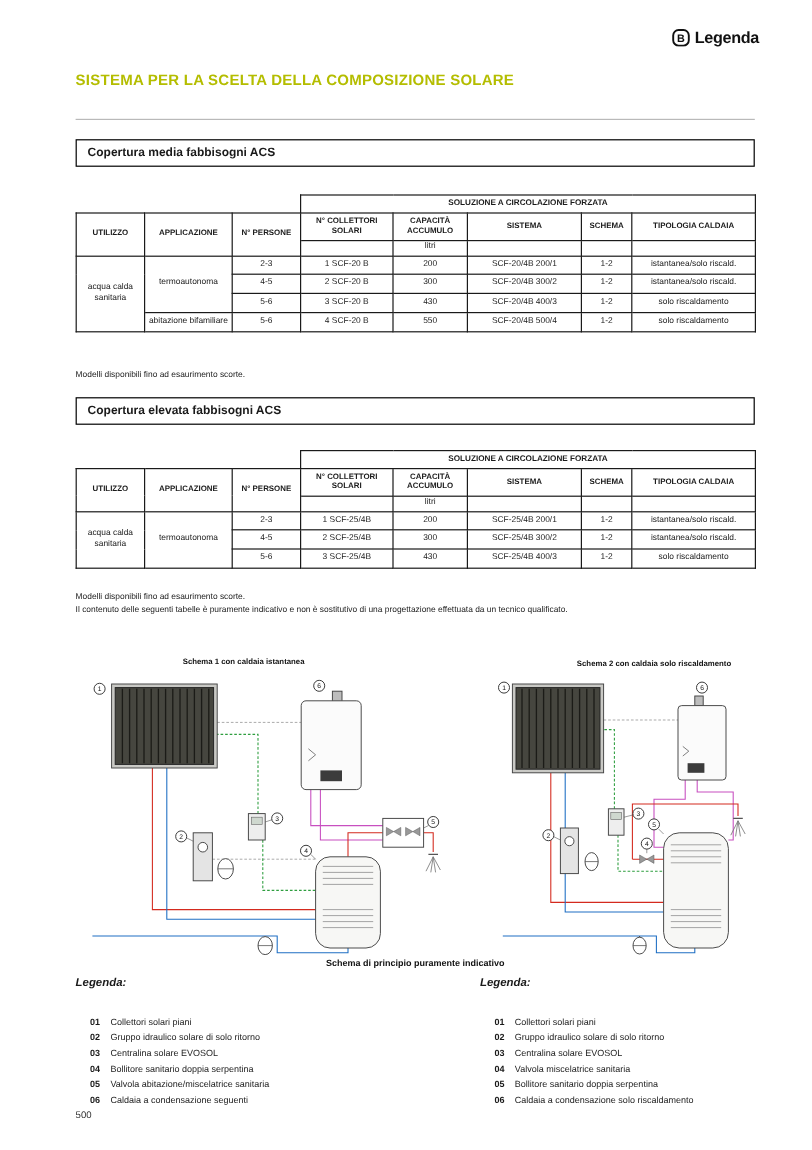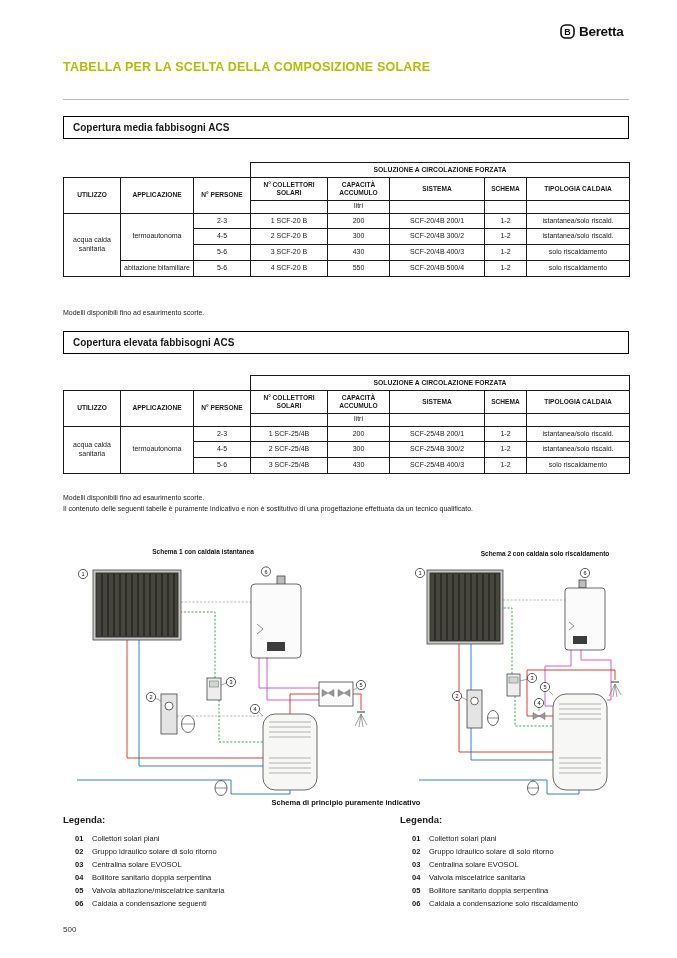"Beretta" span.logo-text { text: Beretta -> Legenda }
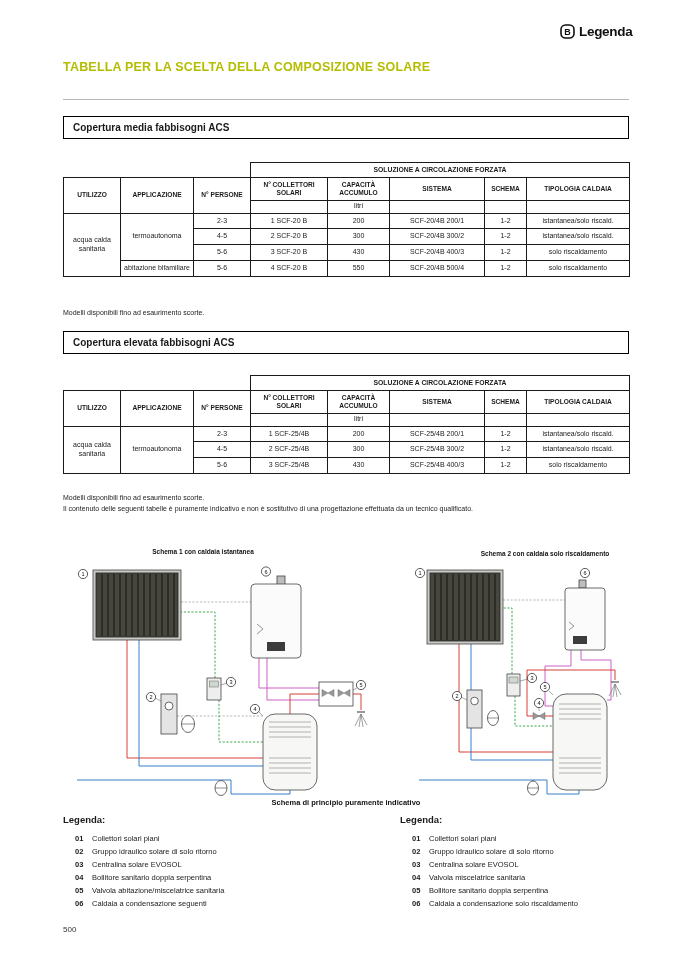"TABELLA PER LA SCELTA DELLA" div.abs { text: TABELLA -> SISTEMA }
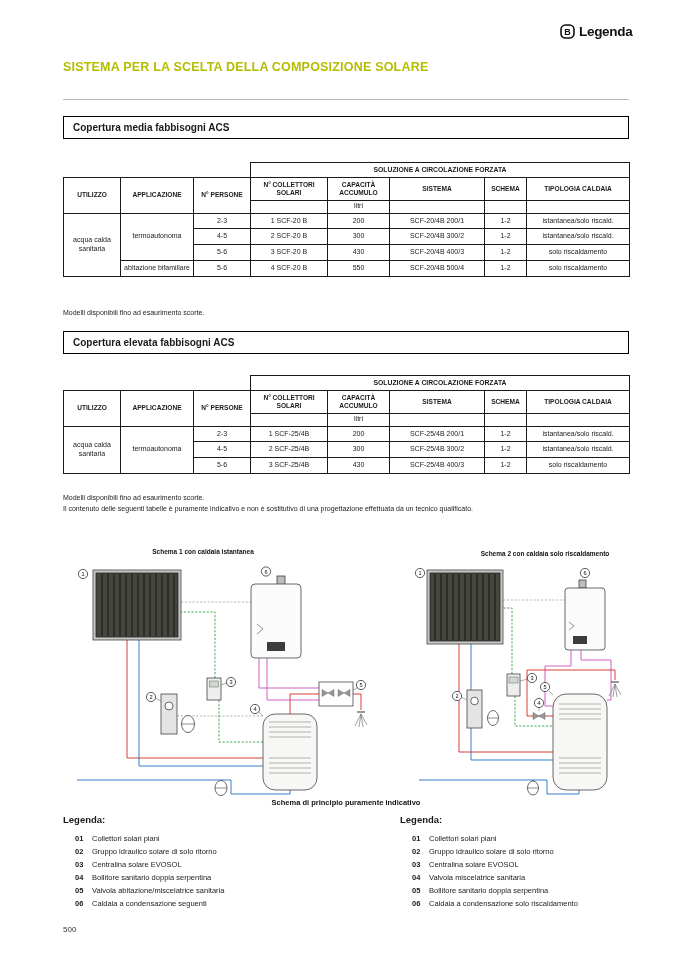"Legenda:" .legend-title { font-style: none -> italic; margin-bottom: 7px -> 20px }
